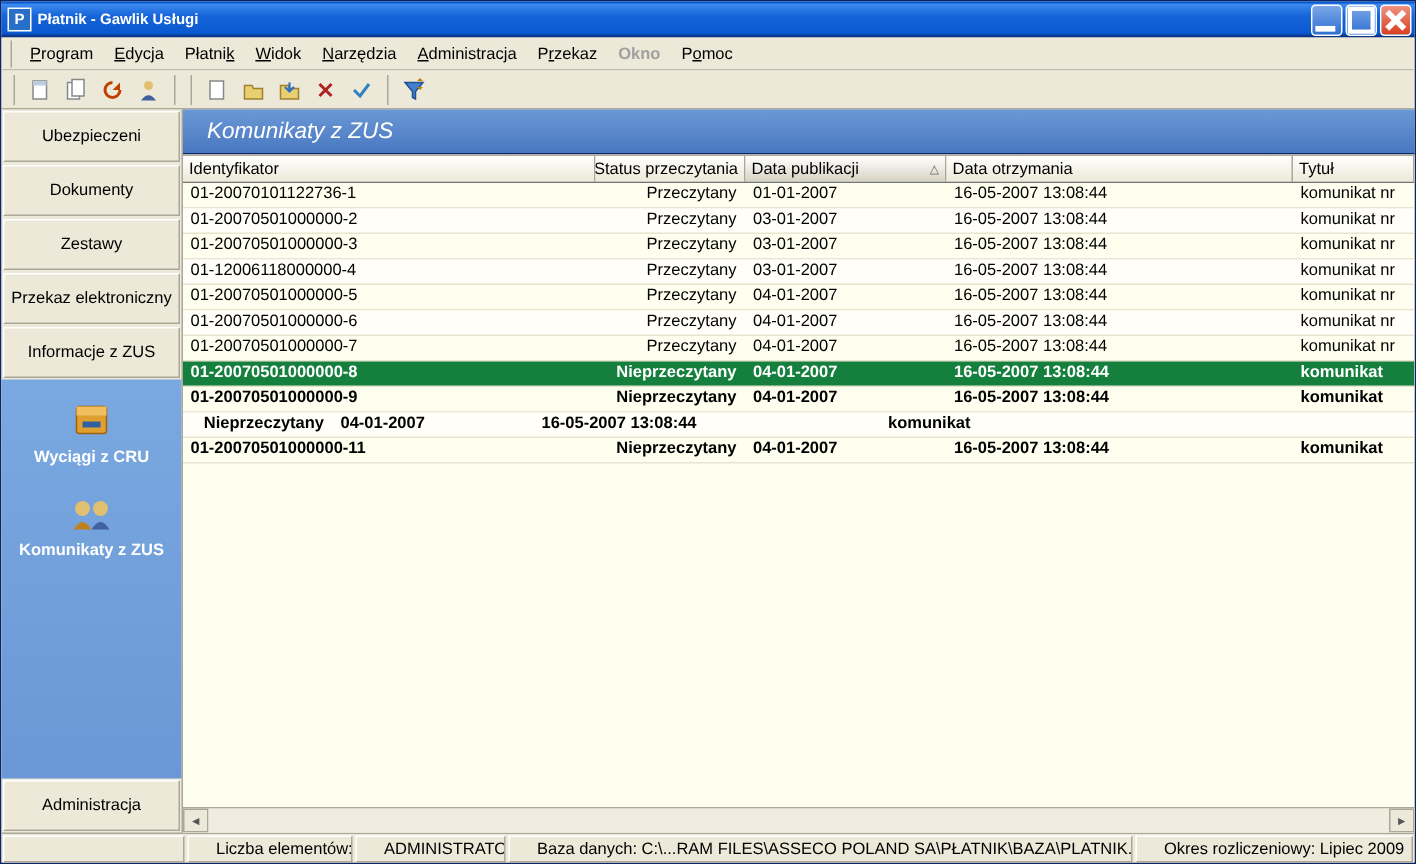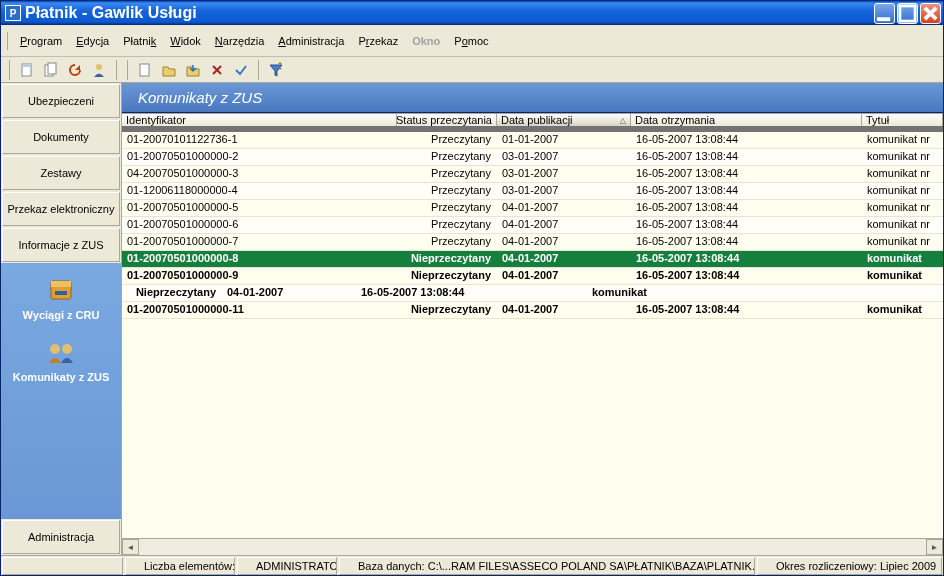"Płatnik - Gawlik Usługi" .titlebar .title-text { font-size: 16px -> 10px }
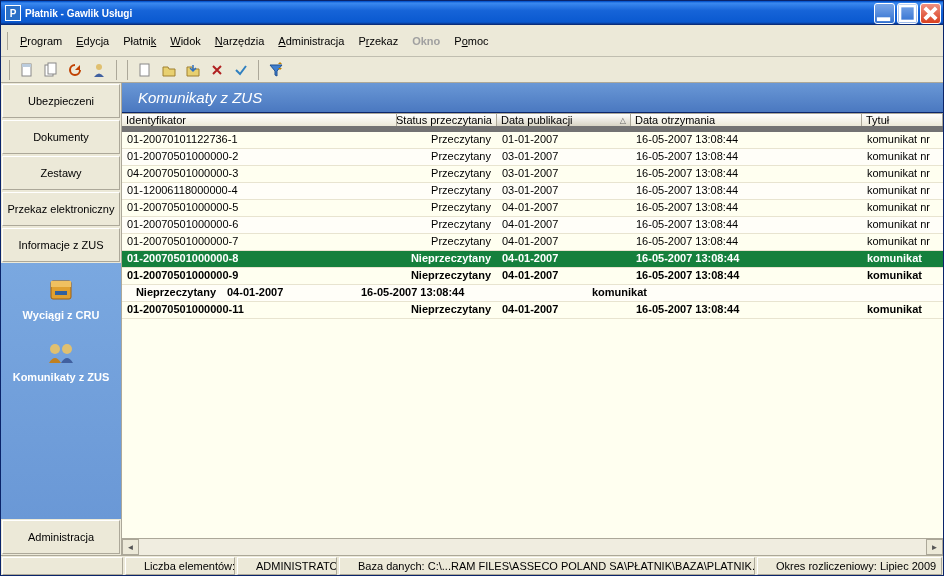"Program" .menubar { height: 32px -> 22px }
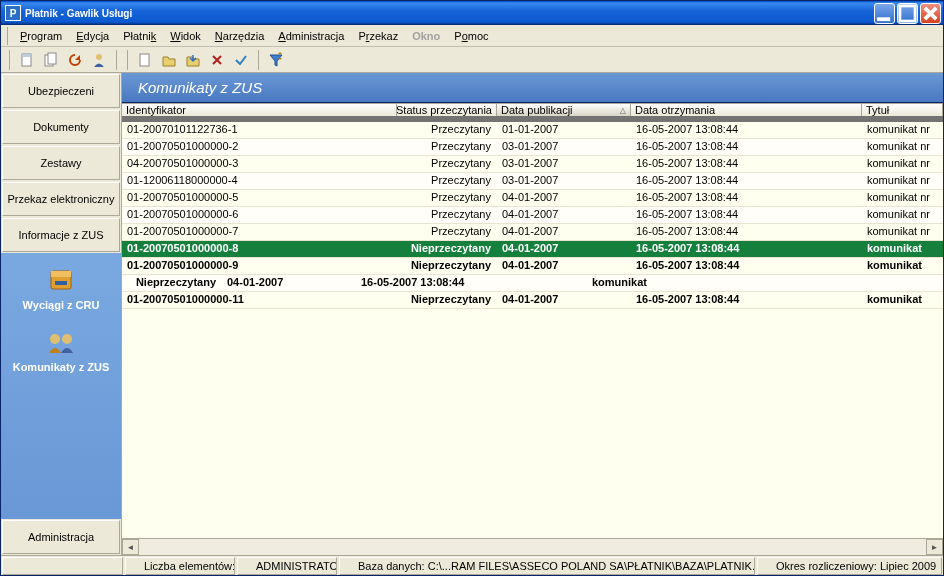"Identyfikator" .grid .cols { border-bottom: 6px solid #737373 -> 1px solid #737373 }
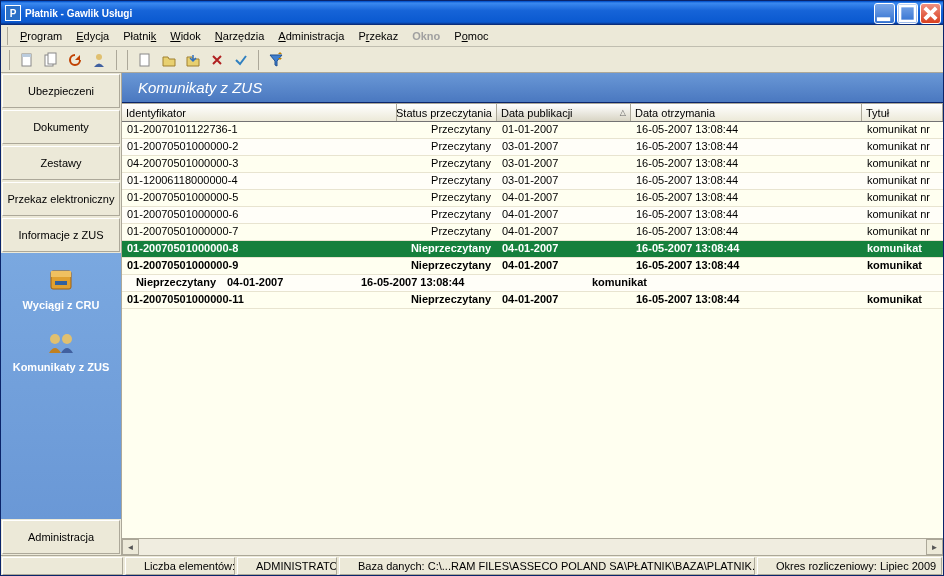"04-20070501000000-3" div.cell { text: 04-20070501000000-3 -> 01-20070501000000-3 }
